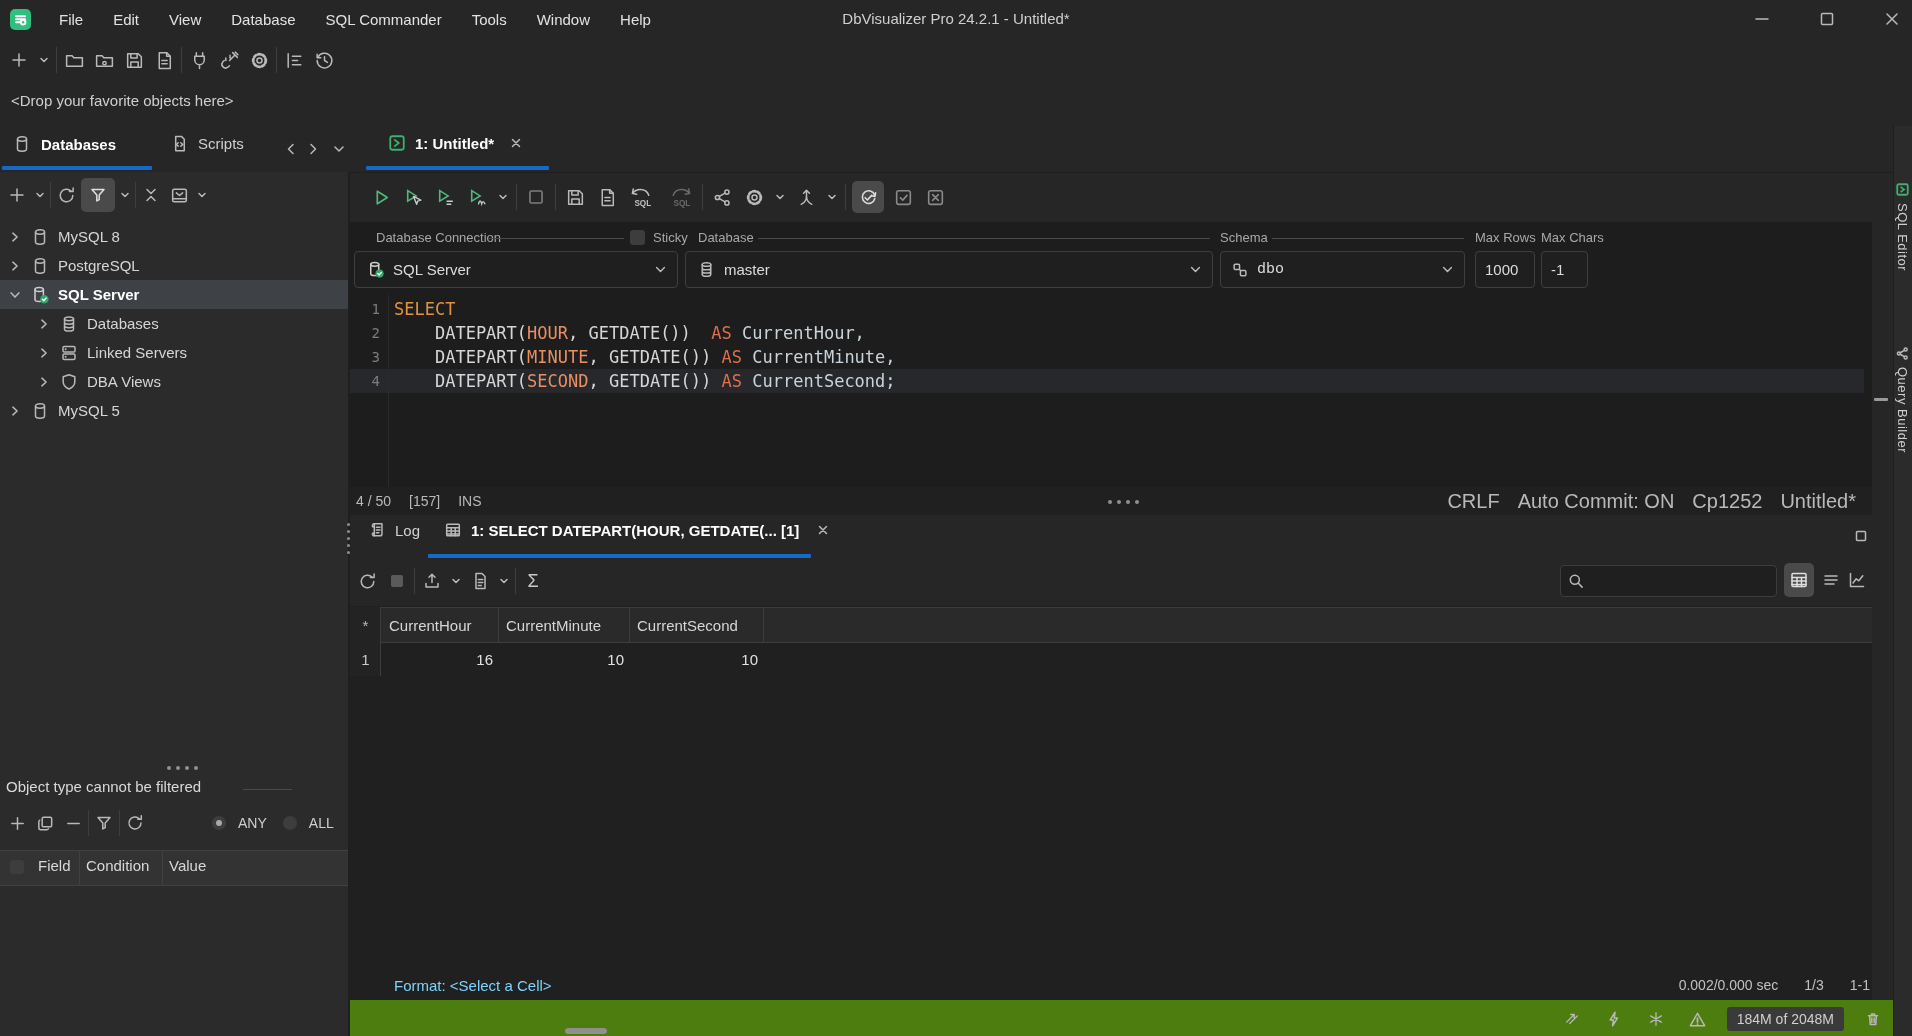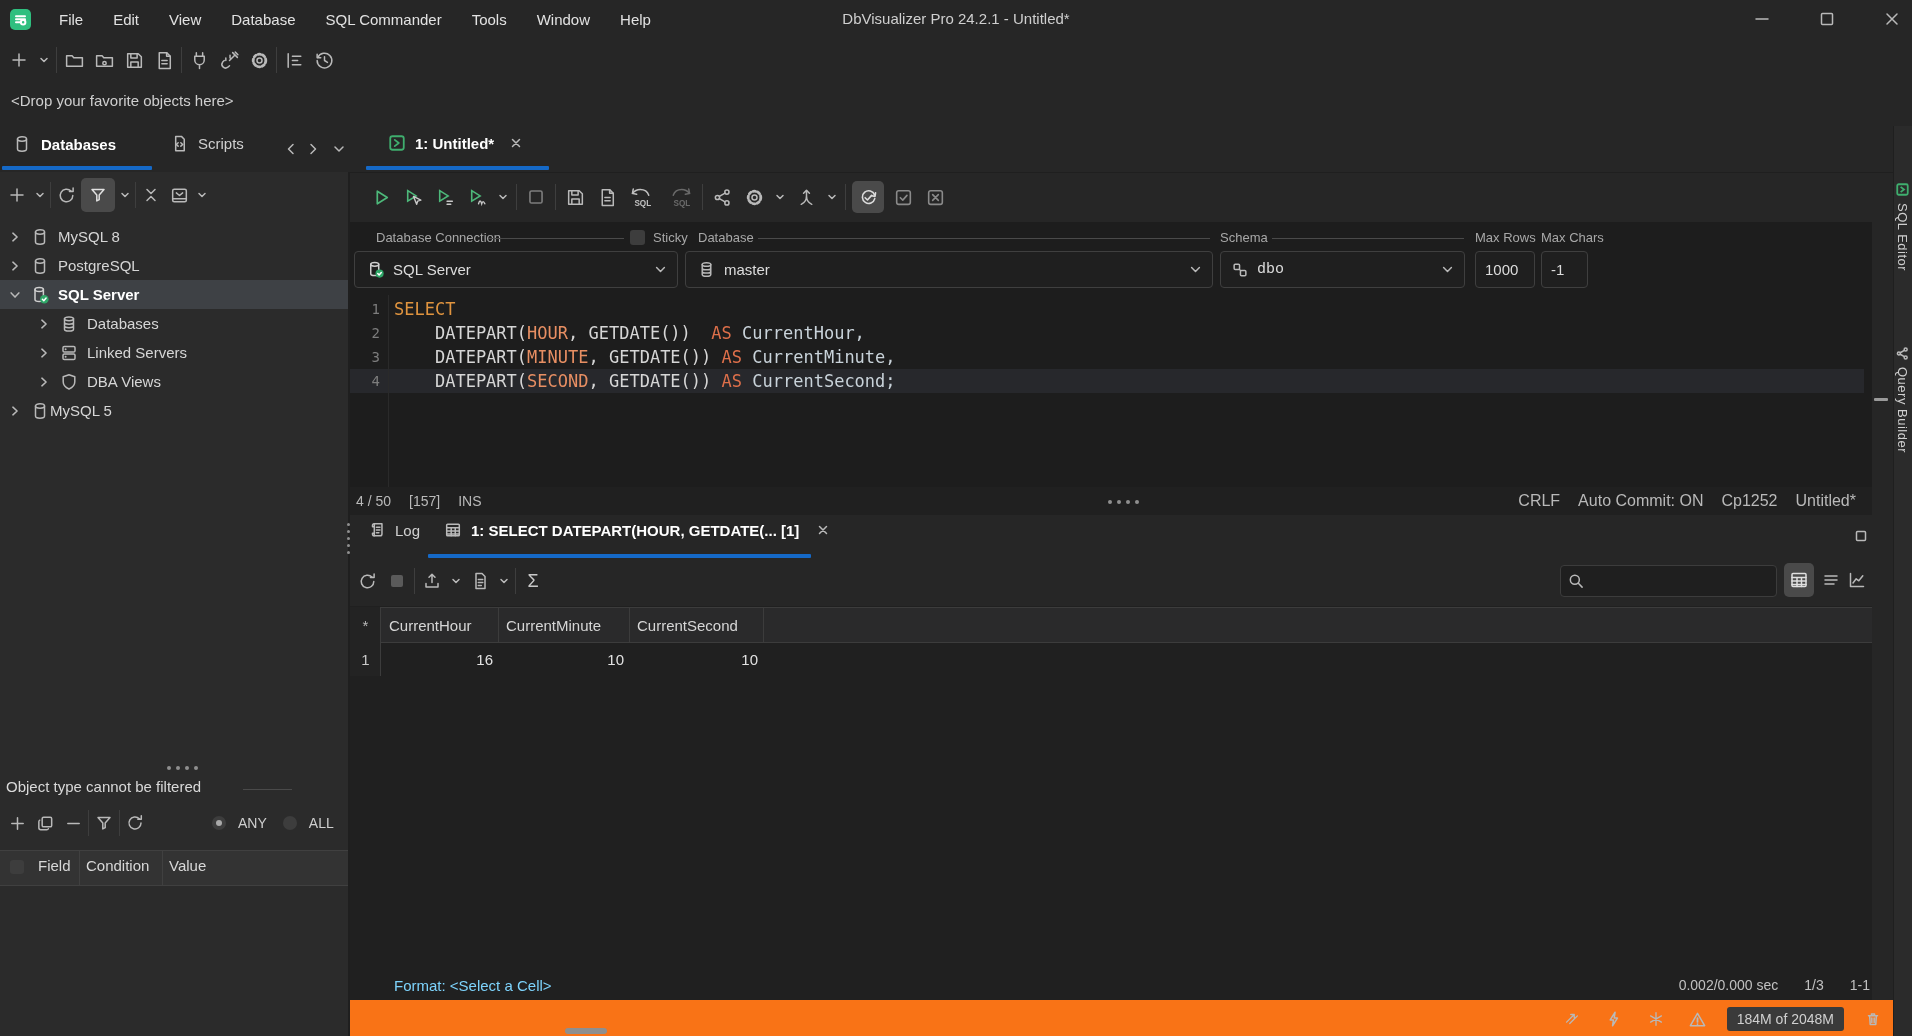"MySQL 5" span { margin-left: none -> 8px }
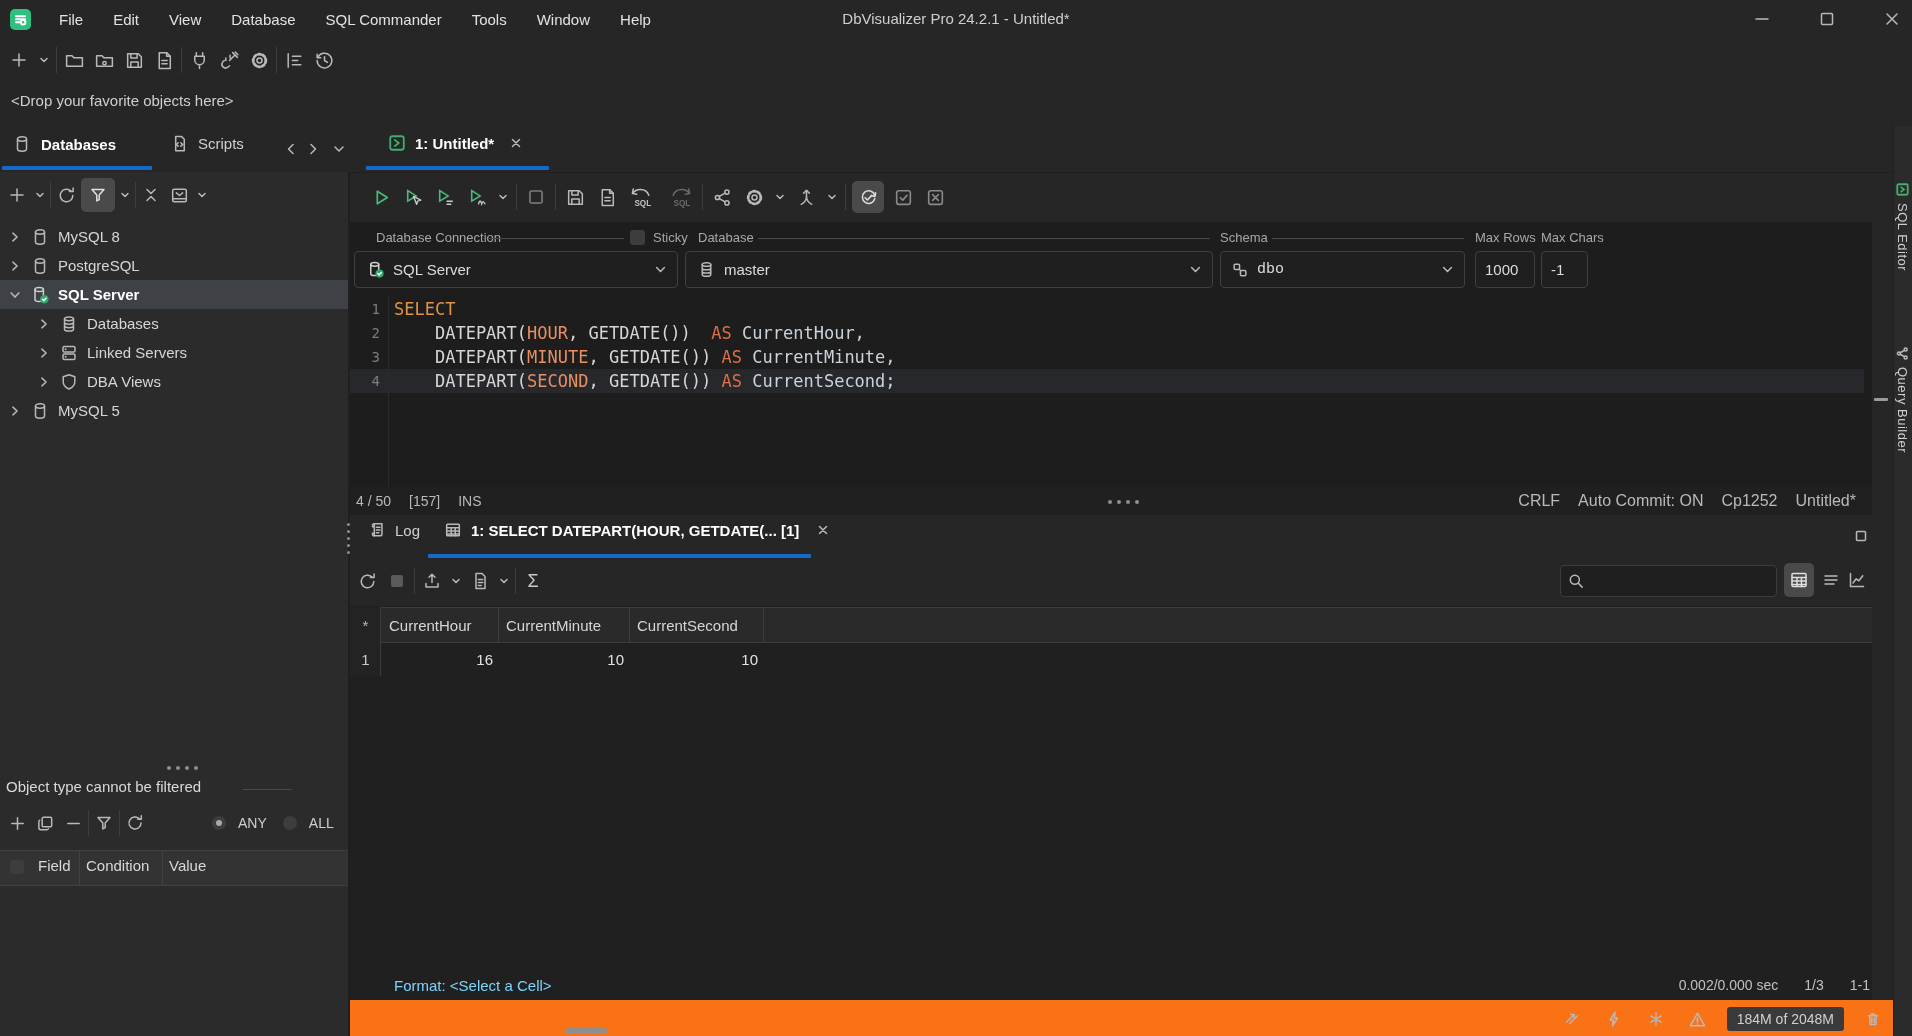"CRLF" div.ab { font-size: 16px -> 20px }
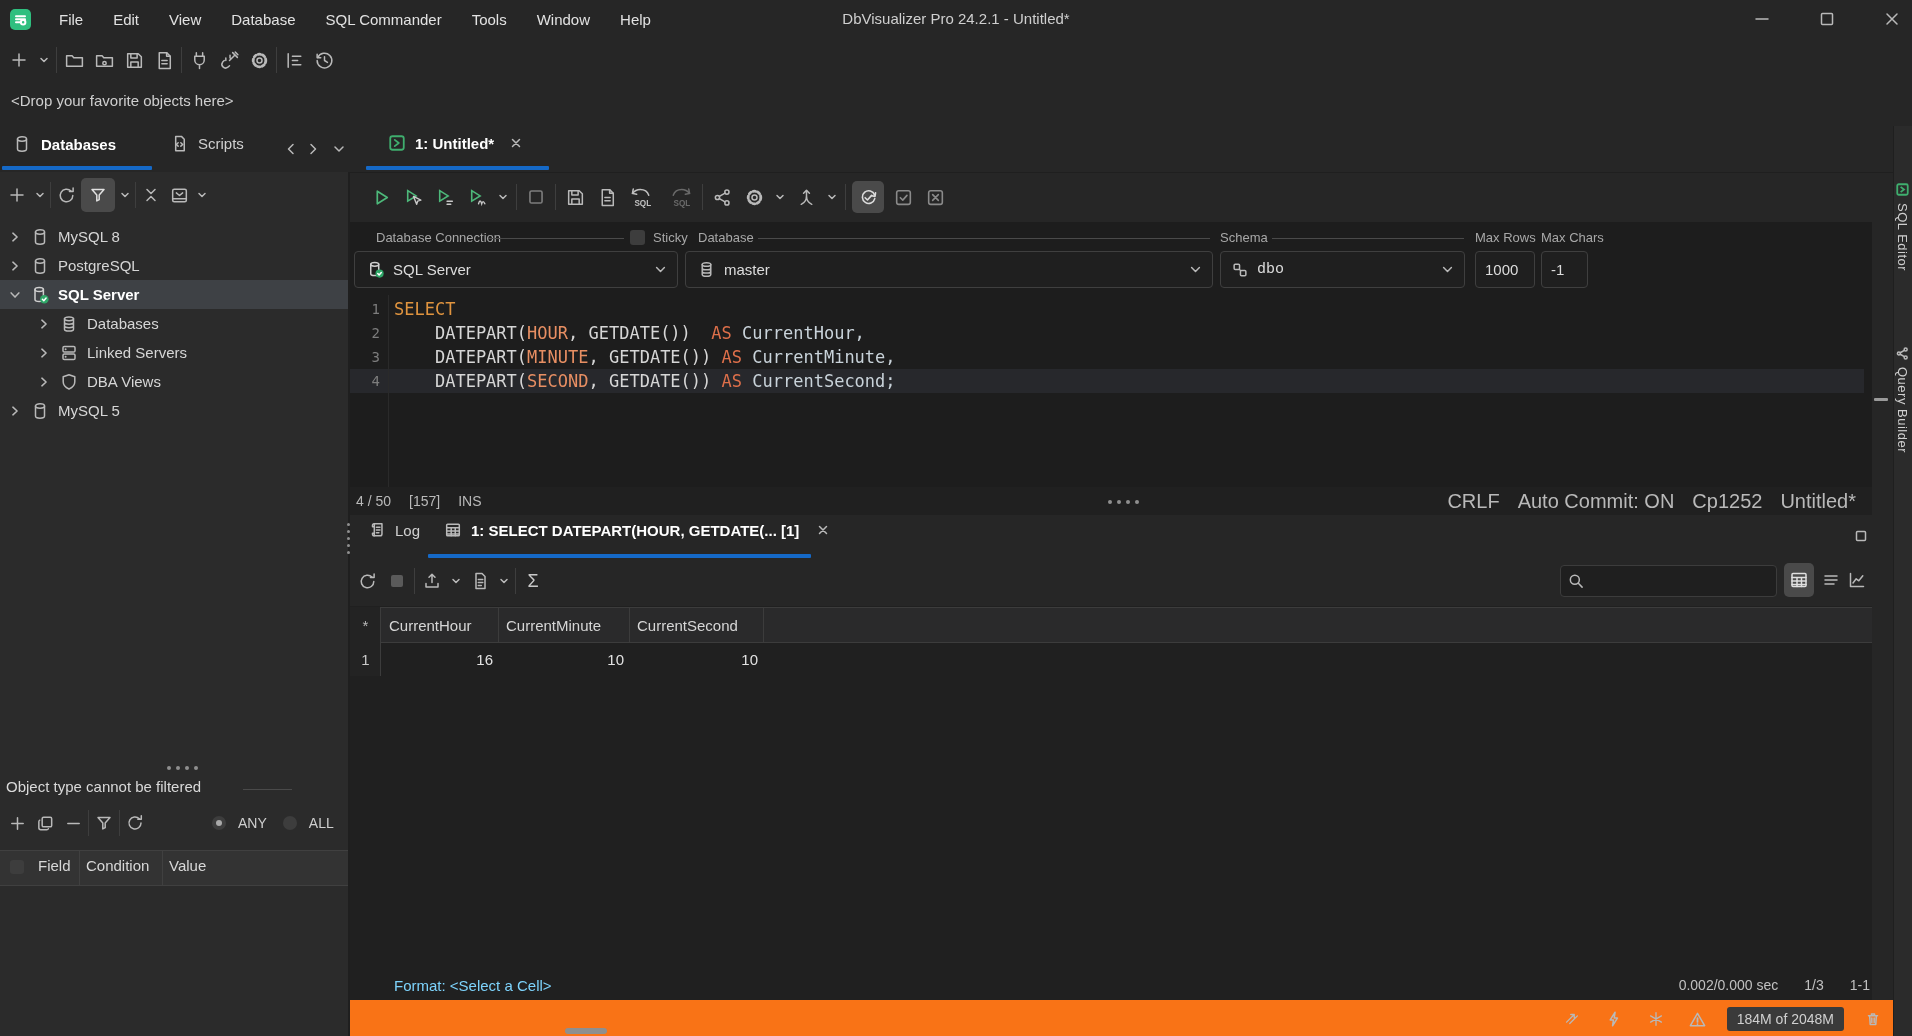"184M of 2048M" div.ab { background: #f97316 -> #4d7c0f }
